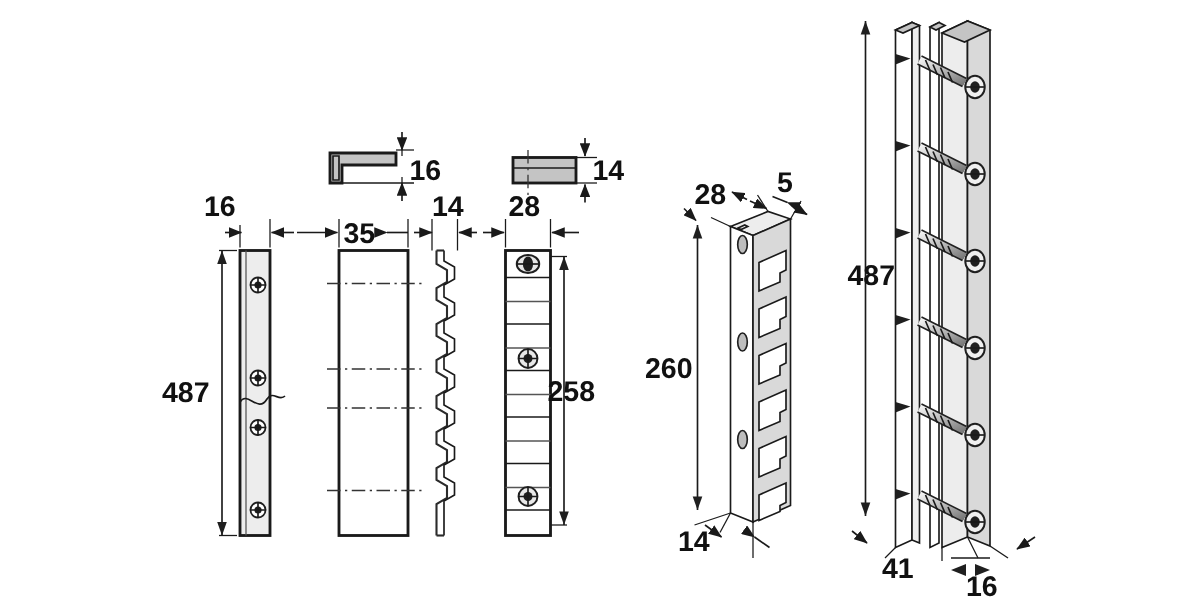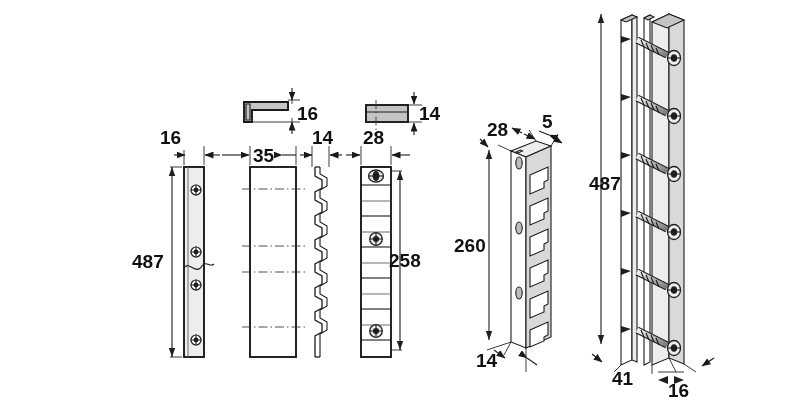"16" #drawing-root { margin-left: 24px -> none }
